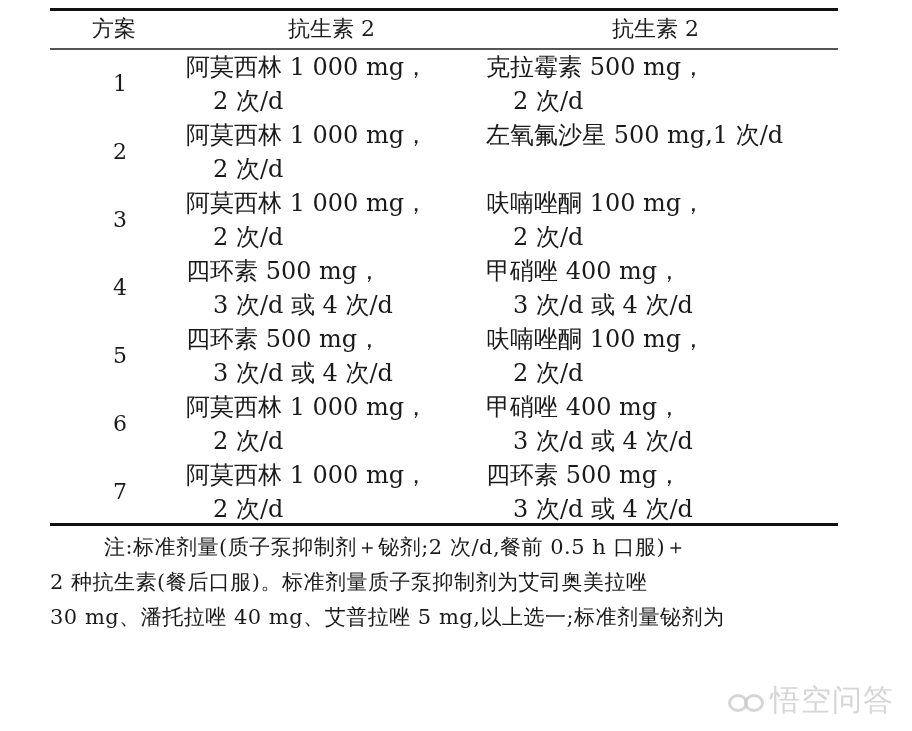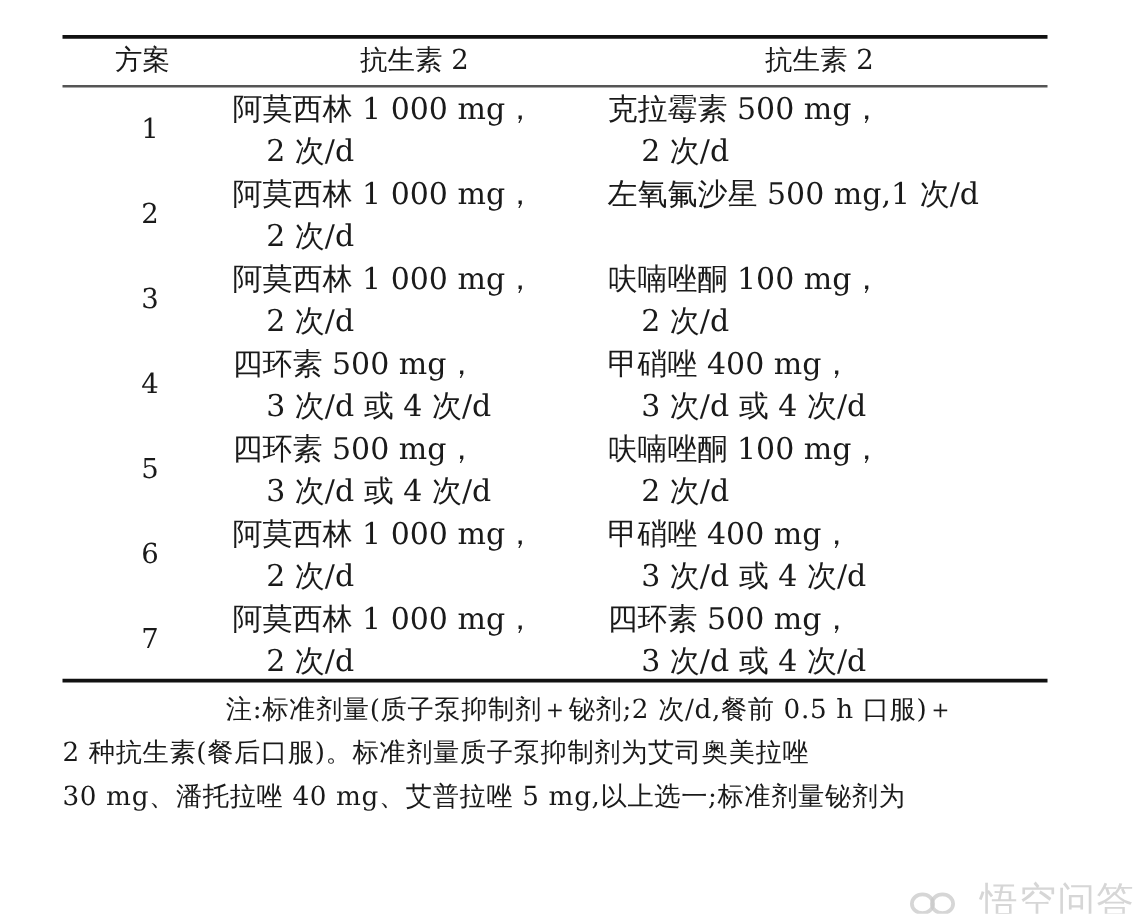"方案" .page { margin-top: 20px -> none }
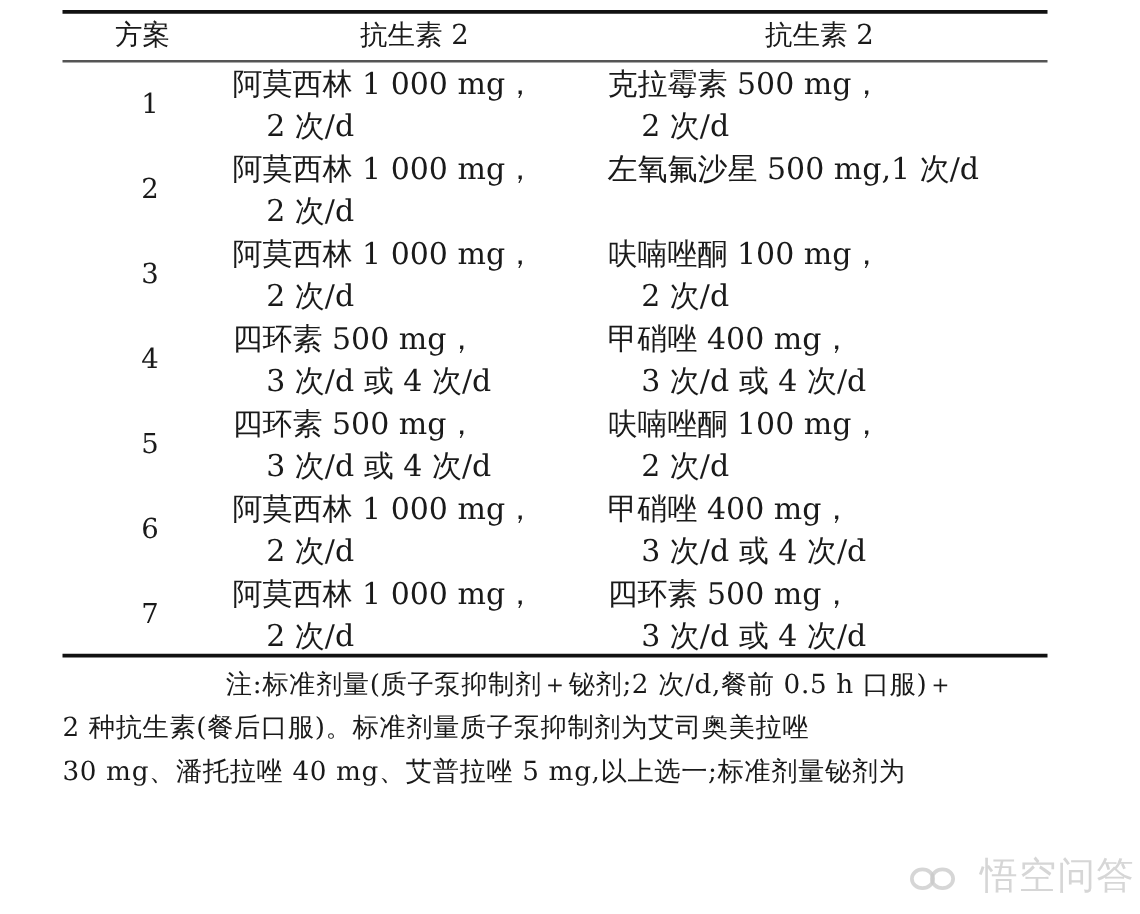"注:标准剂量(质子泵抑制剂＋铋剂;2 次/d,餐前 0.5 h 口服)＋" .note .line.first { text-align: center -> none }
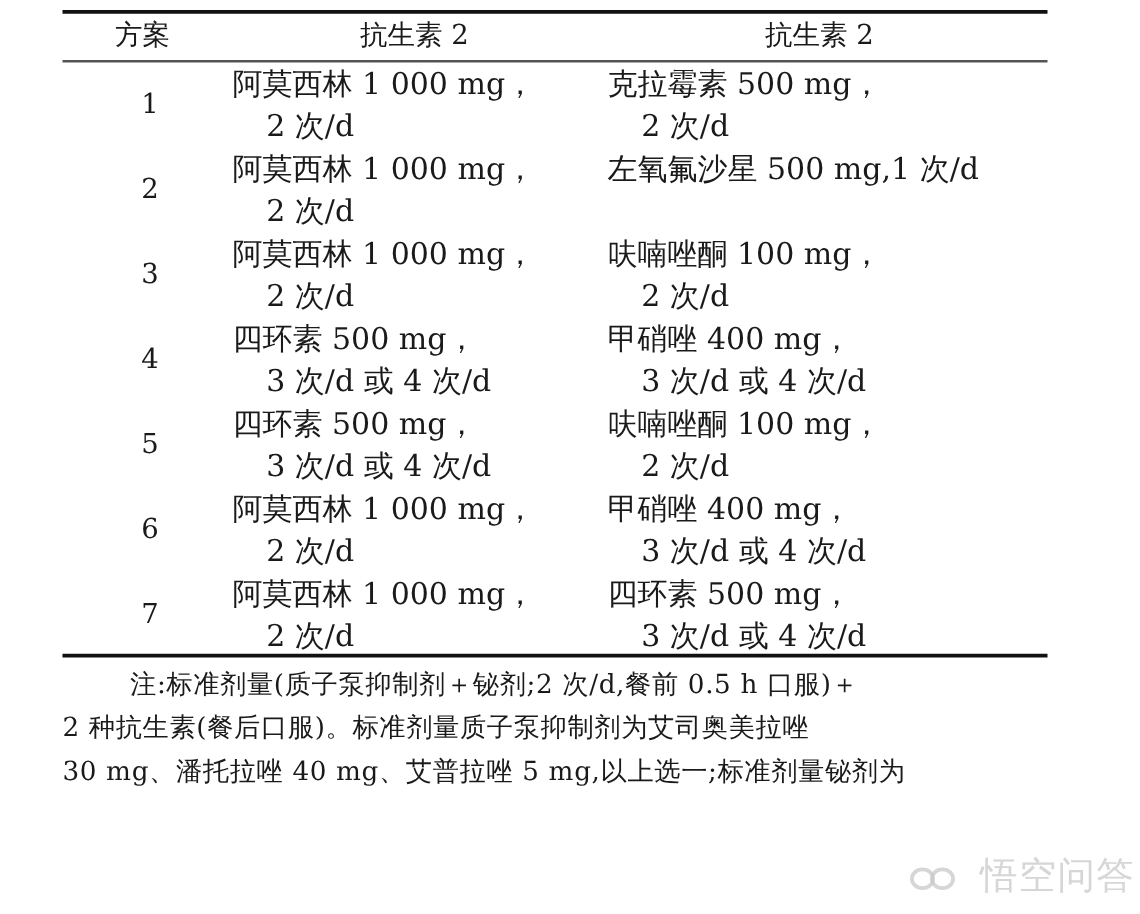"悟空问答" .watermark { gap: 20px -> 6px }
